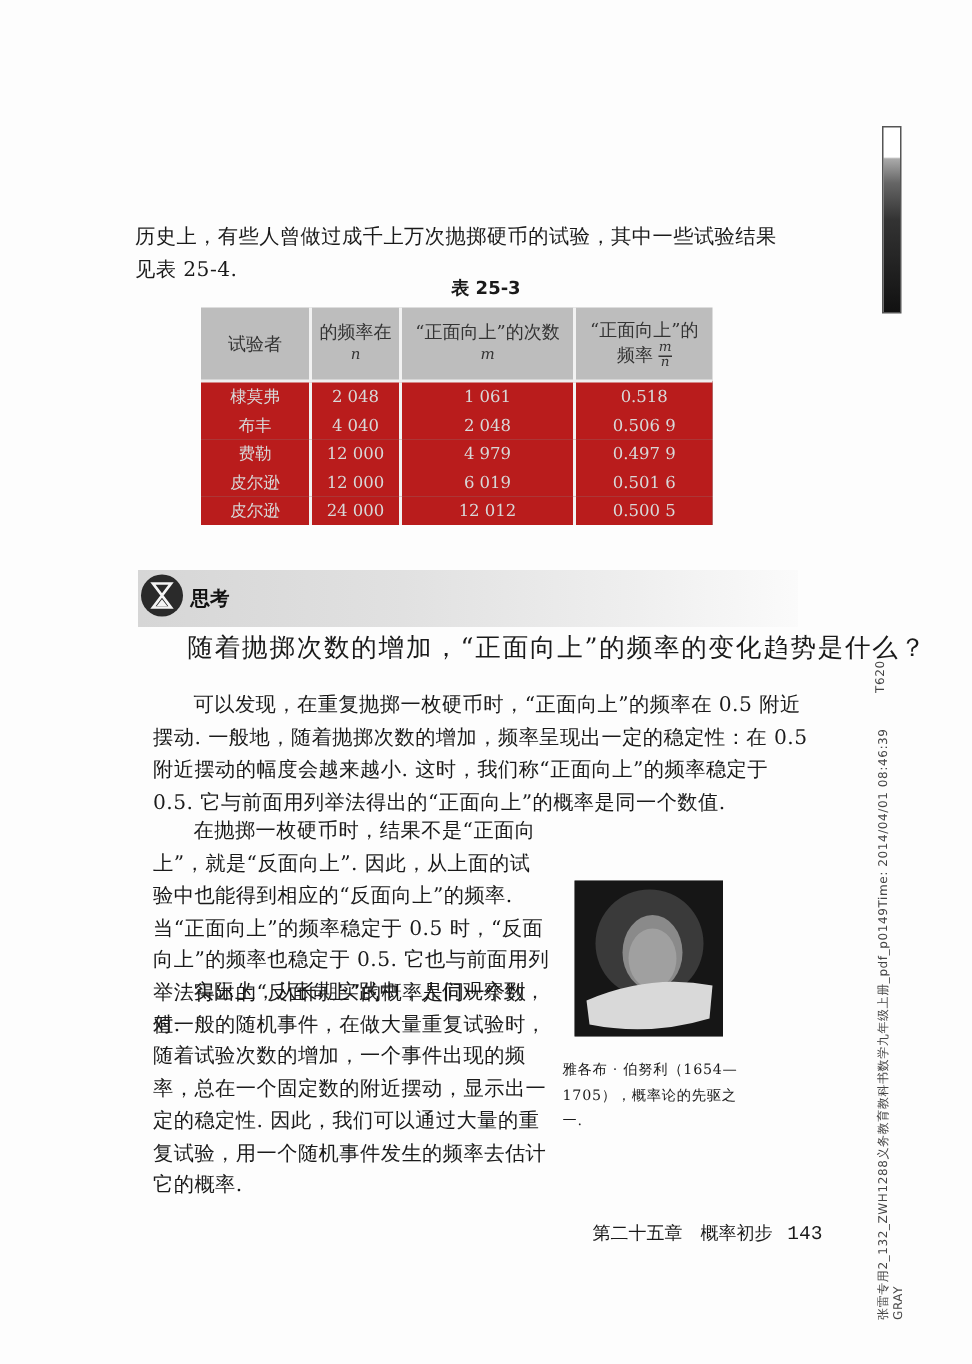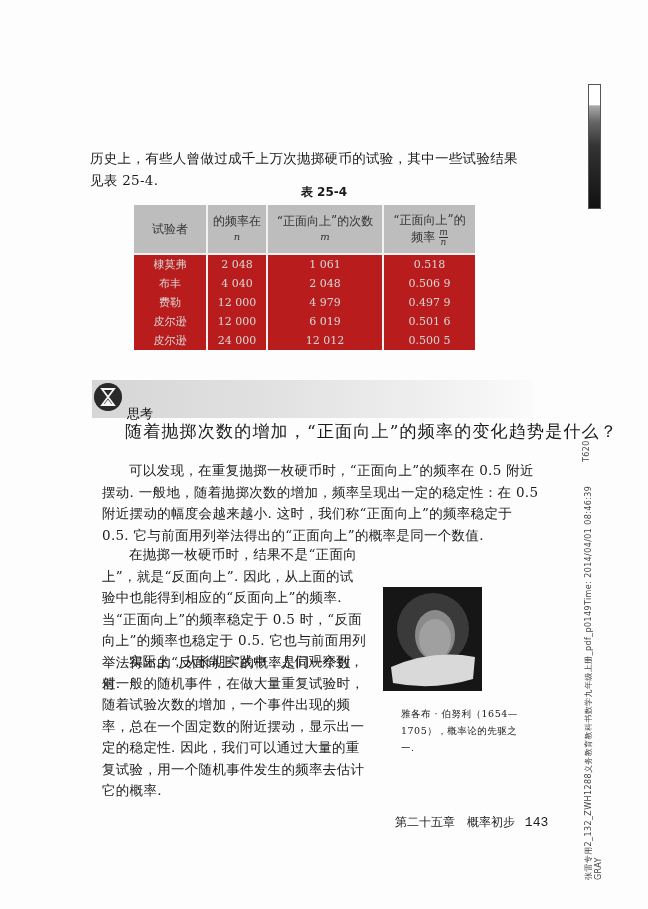"表 25-4" div.abs { text: 25-4 -> 25-3 }
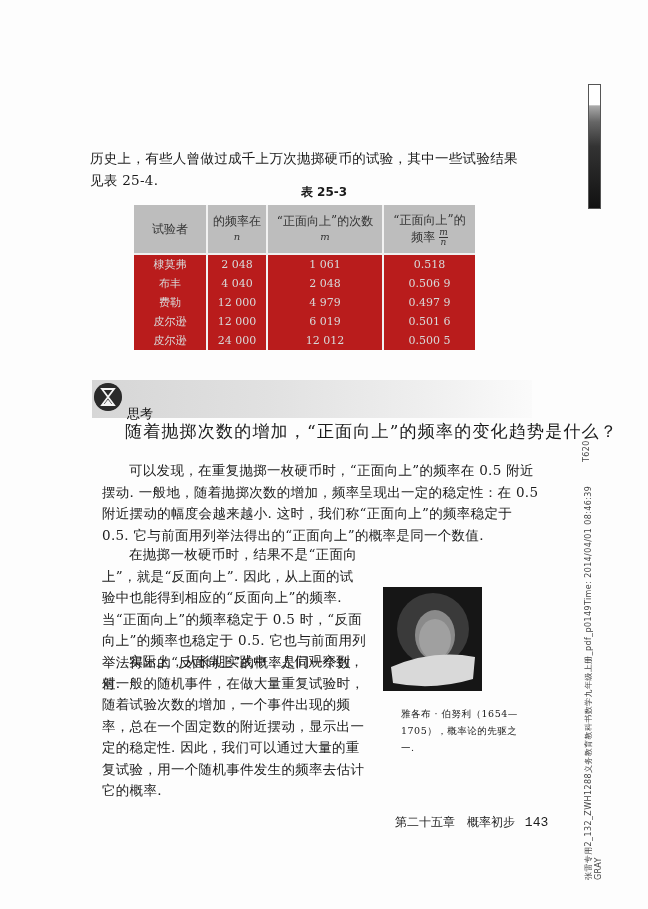"思考" .think-title { font-weight: normal -> bold; margin-top: 15px -> none }
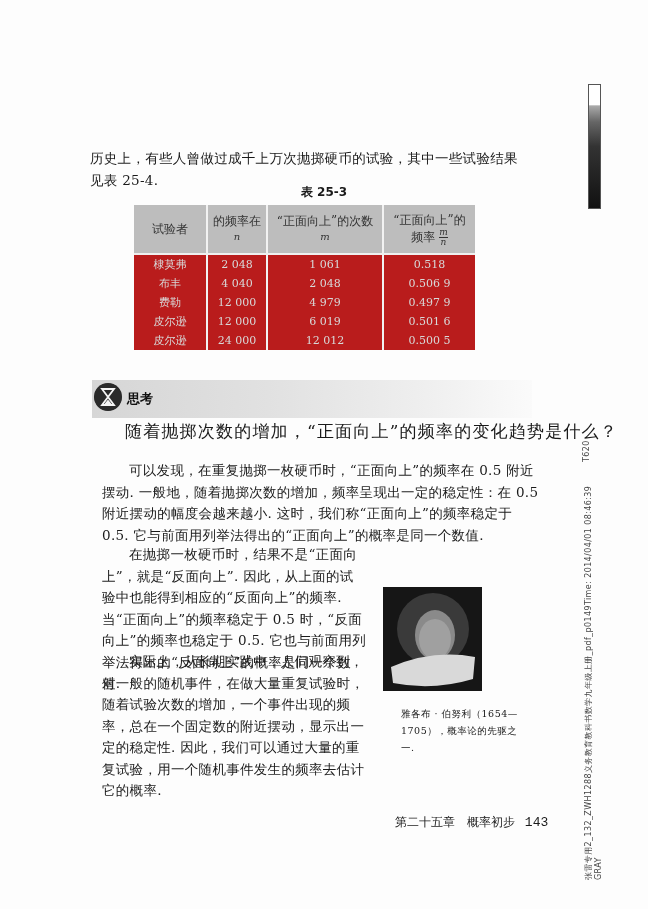"雅各布 · 伯努利（1654—1705），概率论的先驱之一." .pcap { margin-left: 26px -> none }
